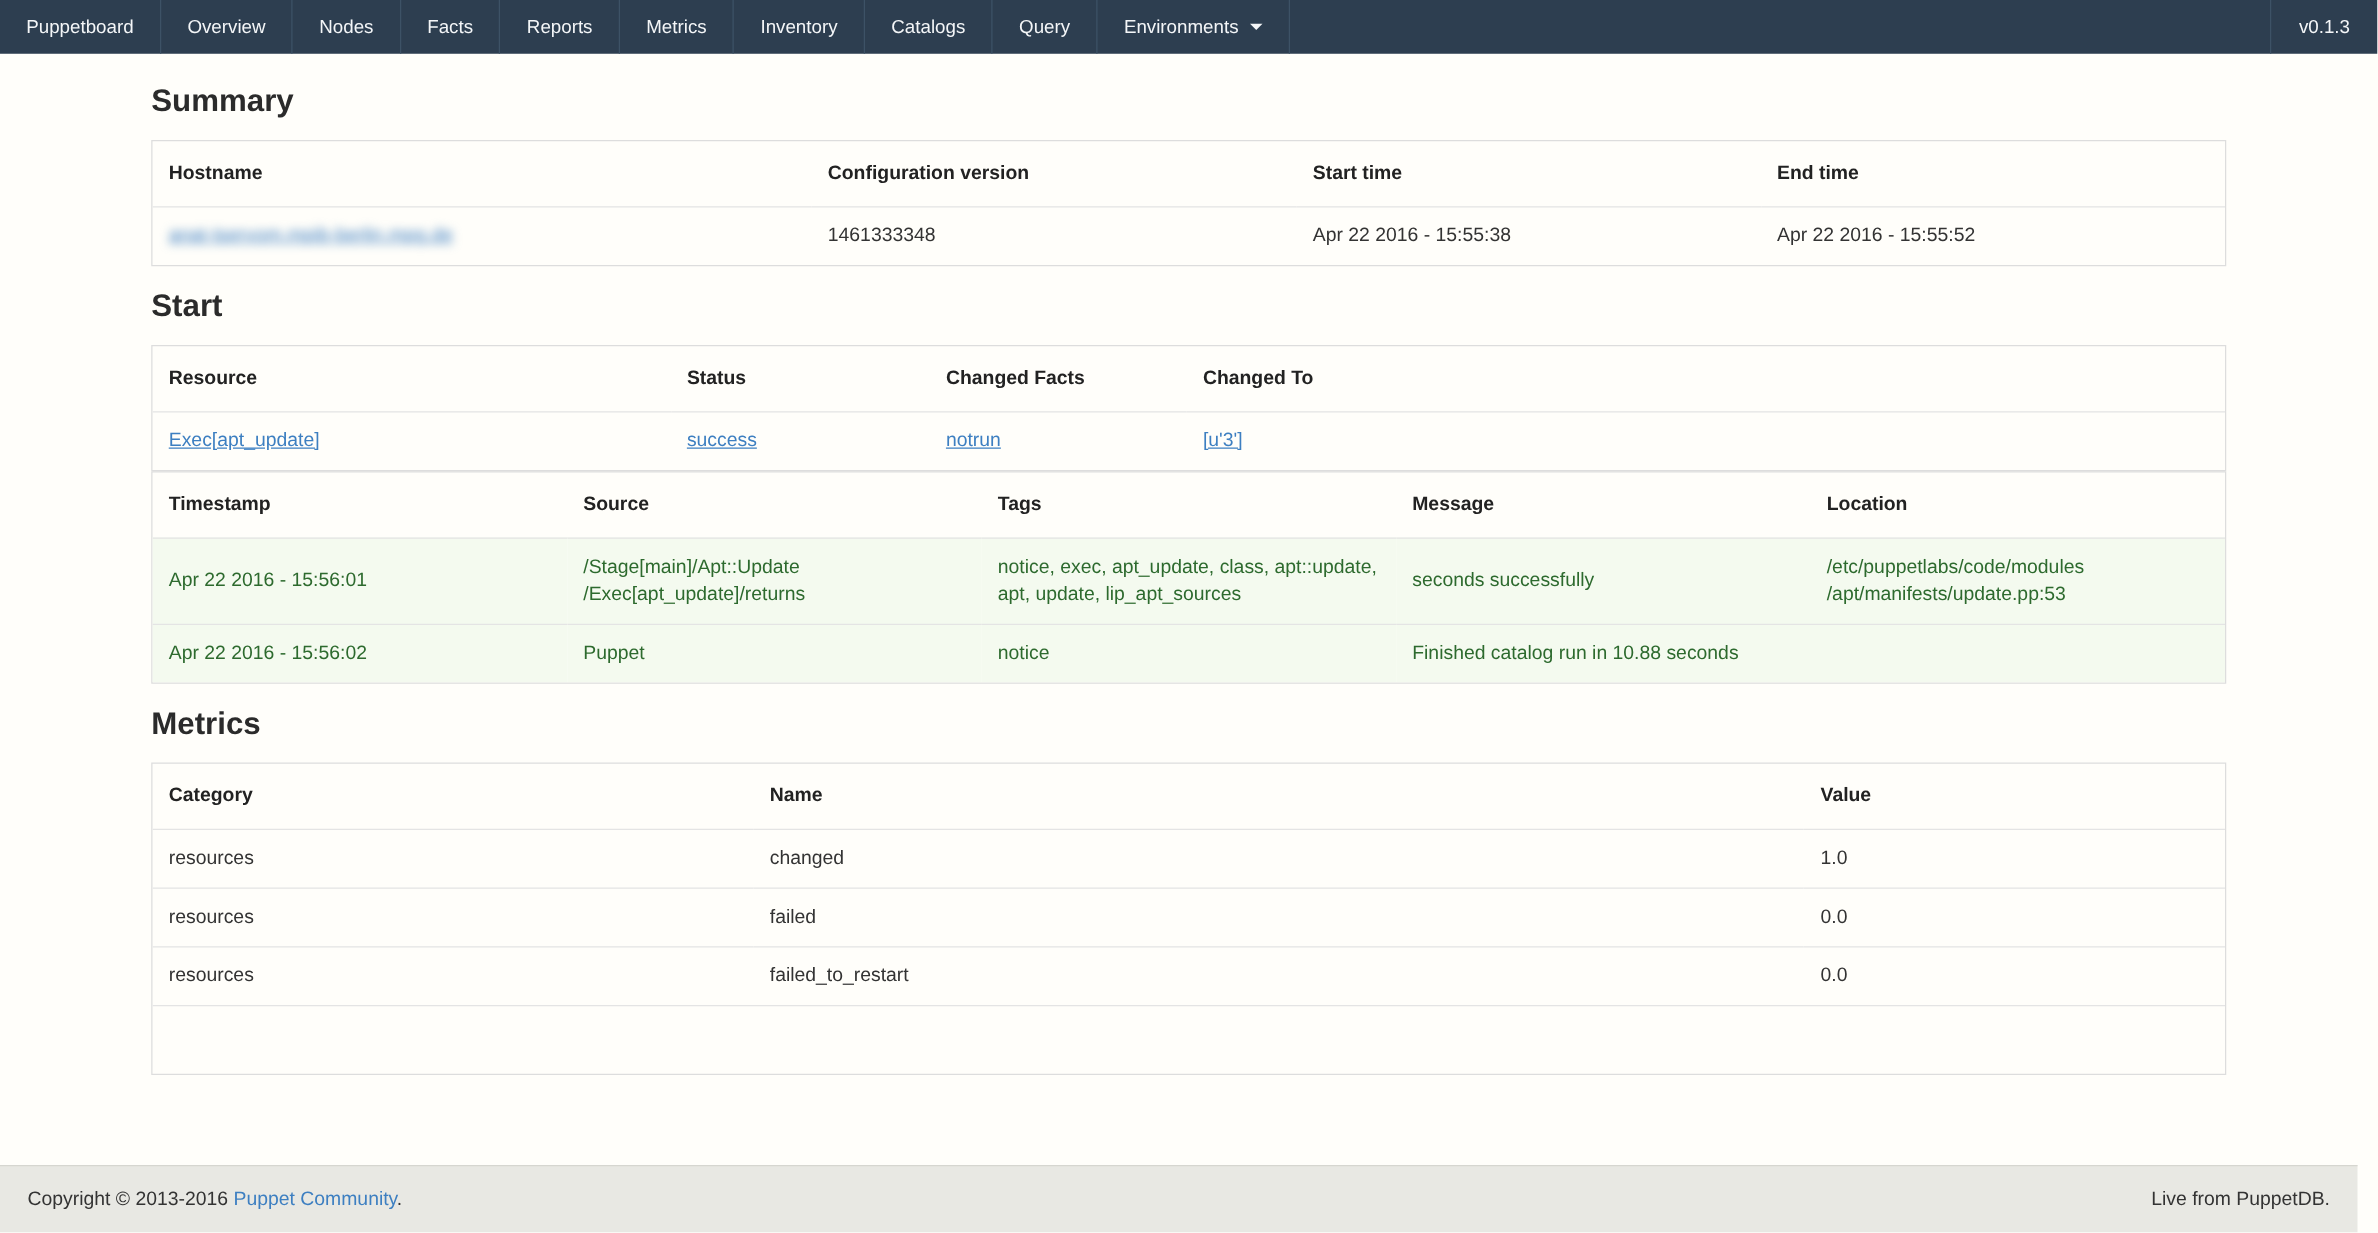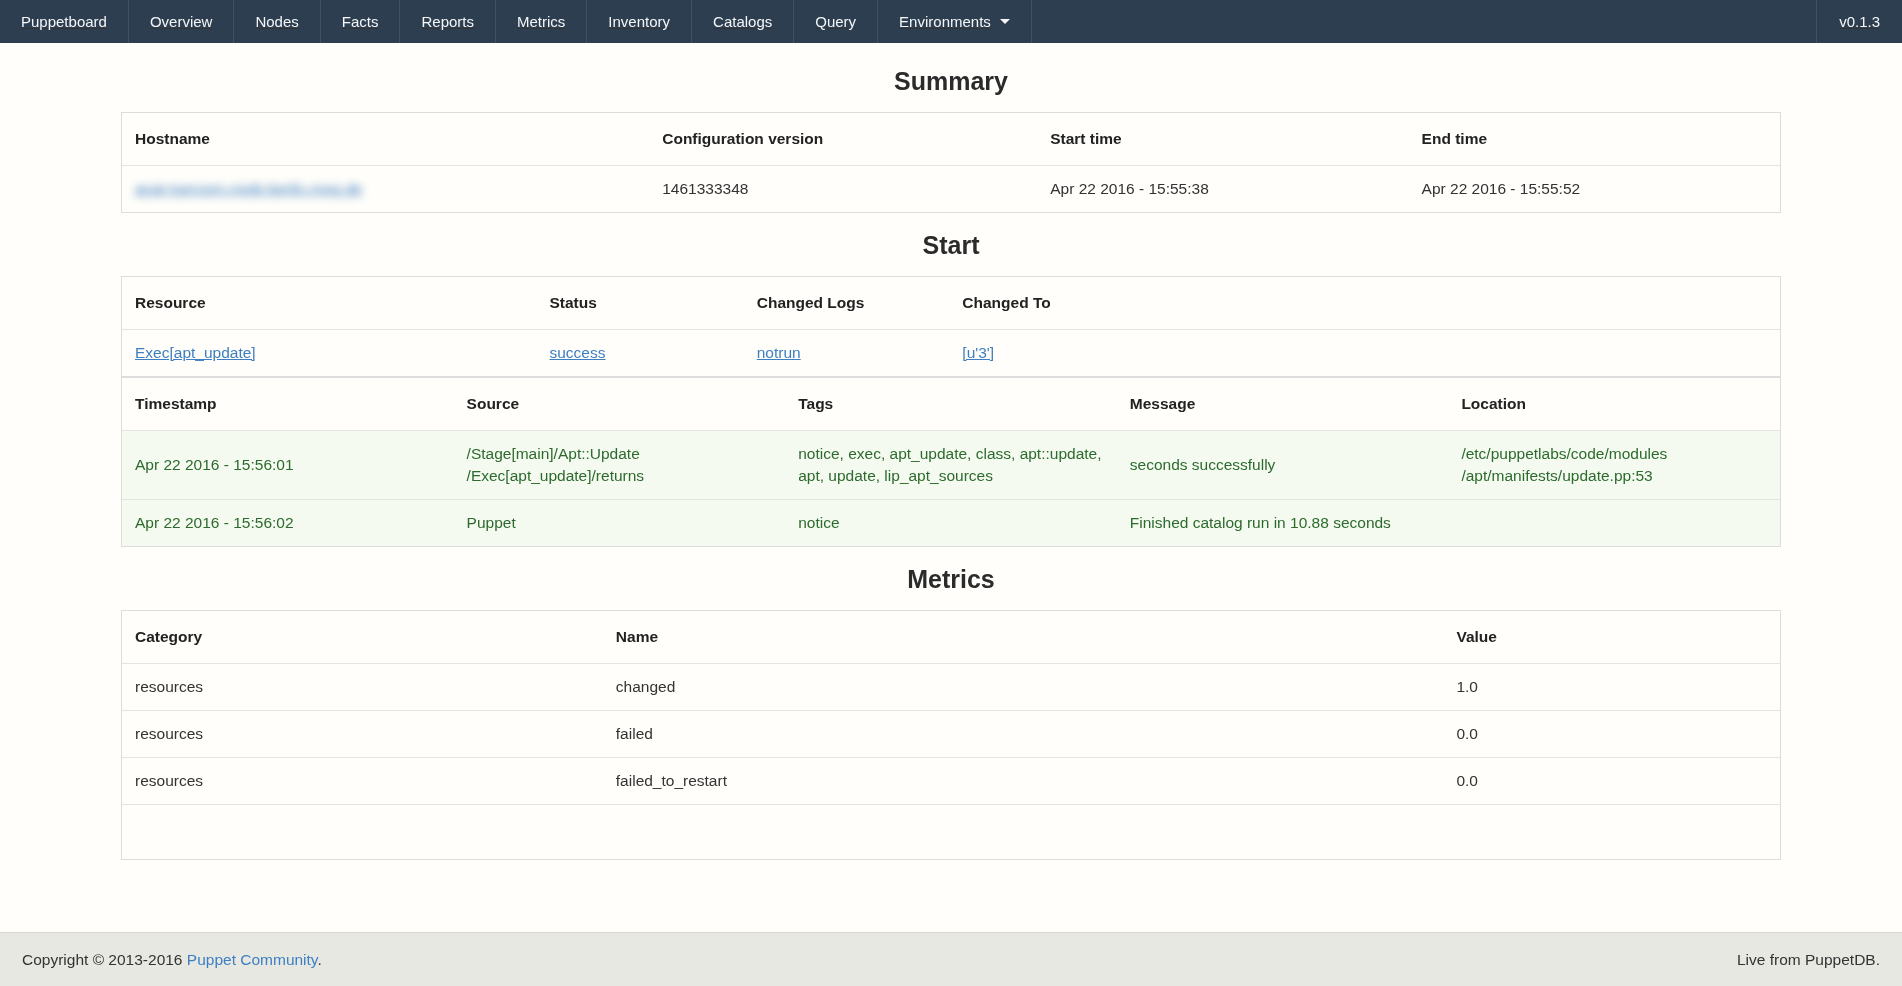"Puppetboard" .navbar { text-decoration: underline -> none }
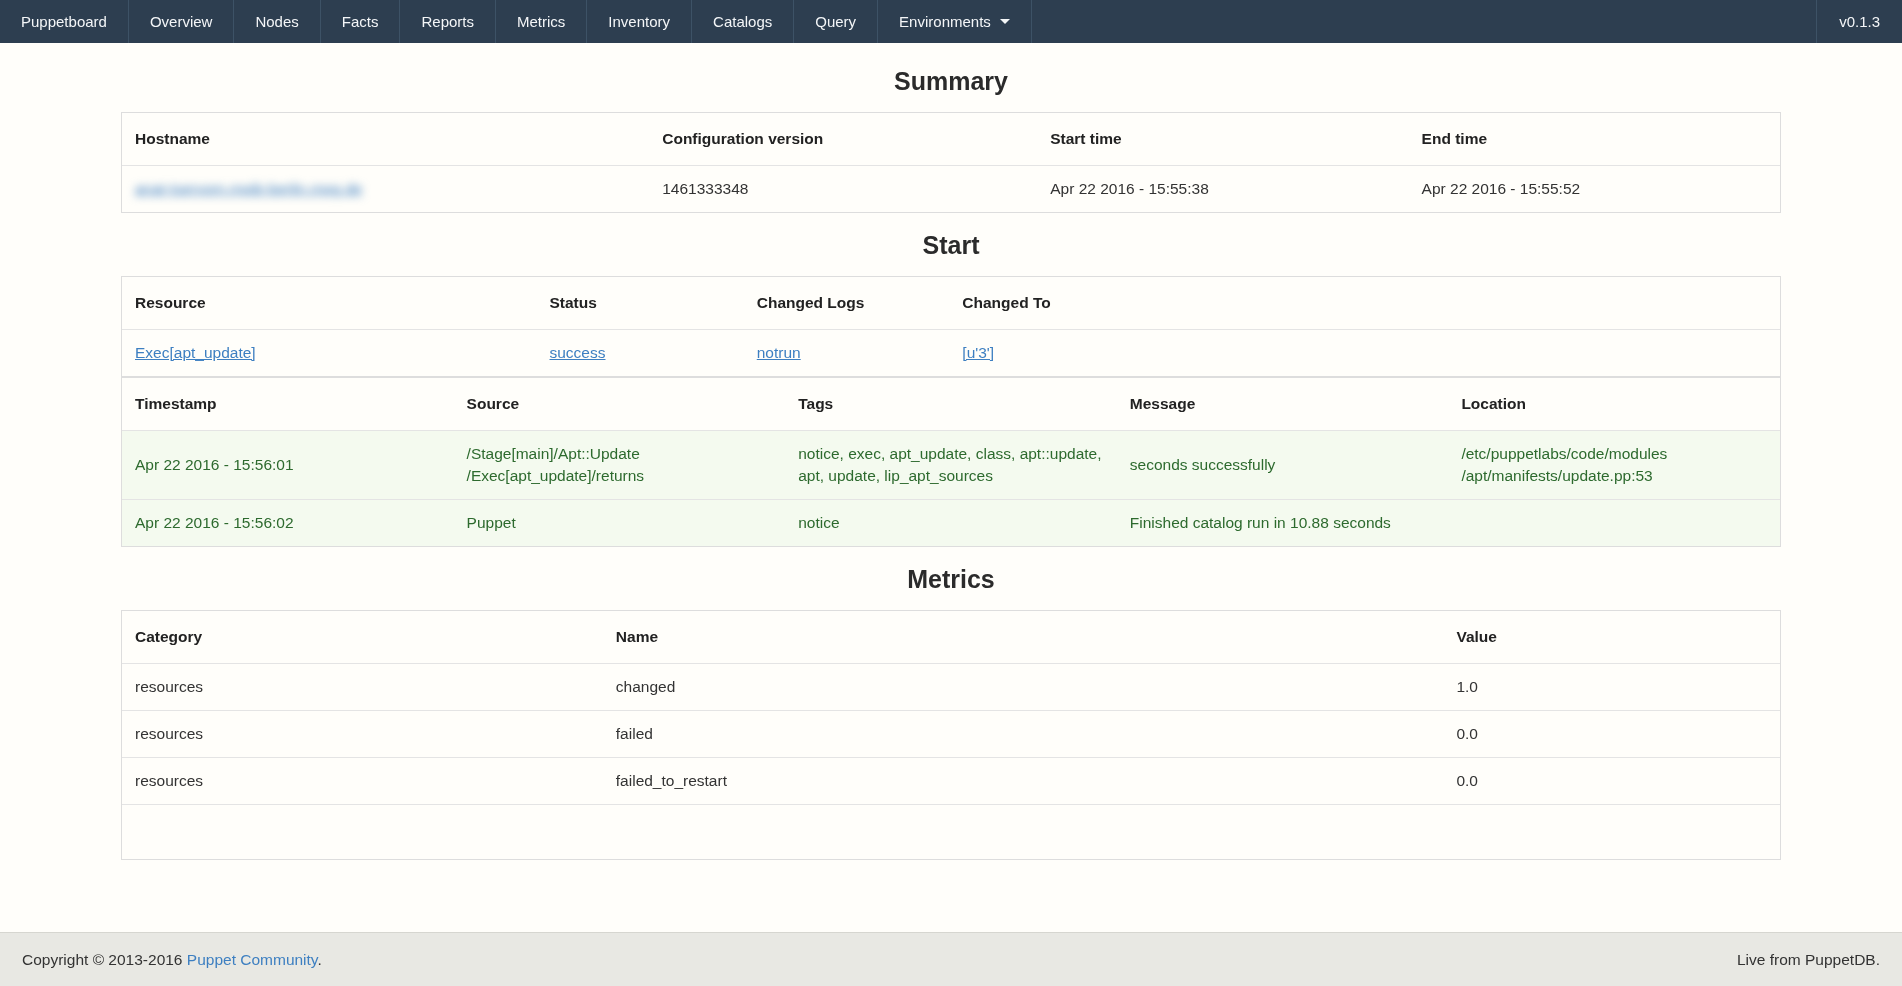"Summary" h2.section-title { text-align: center -> none }
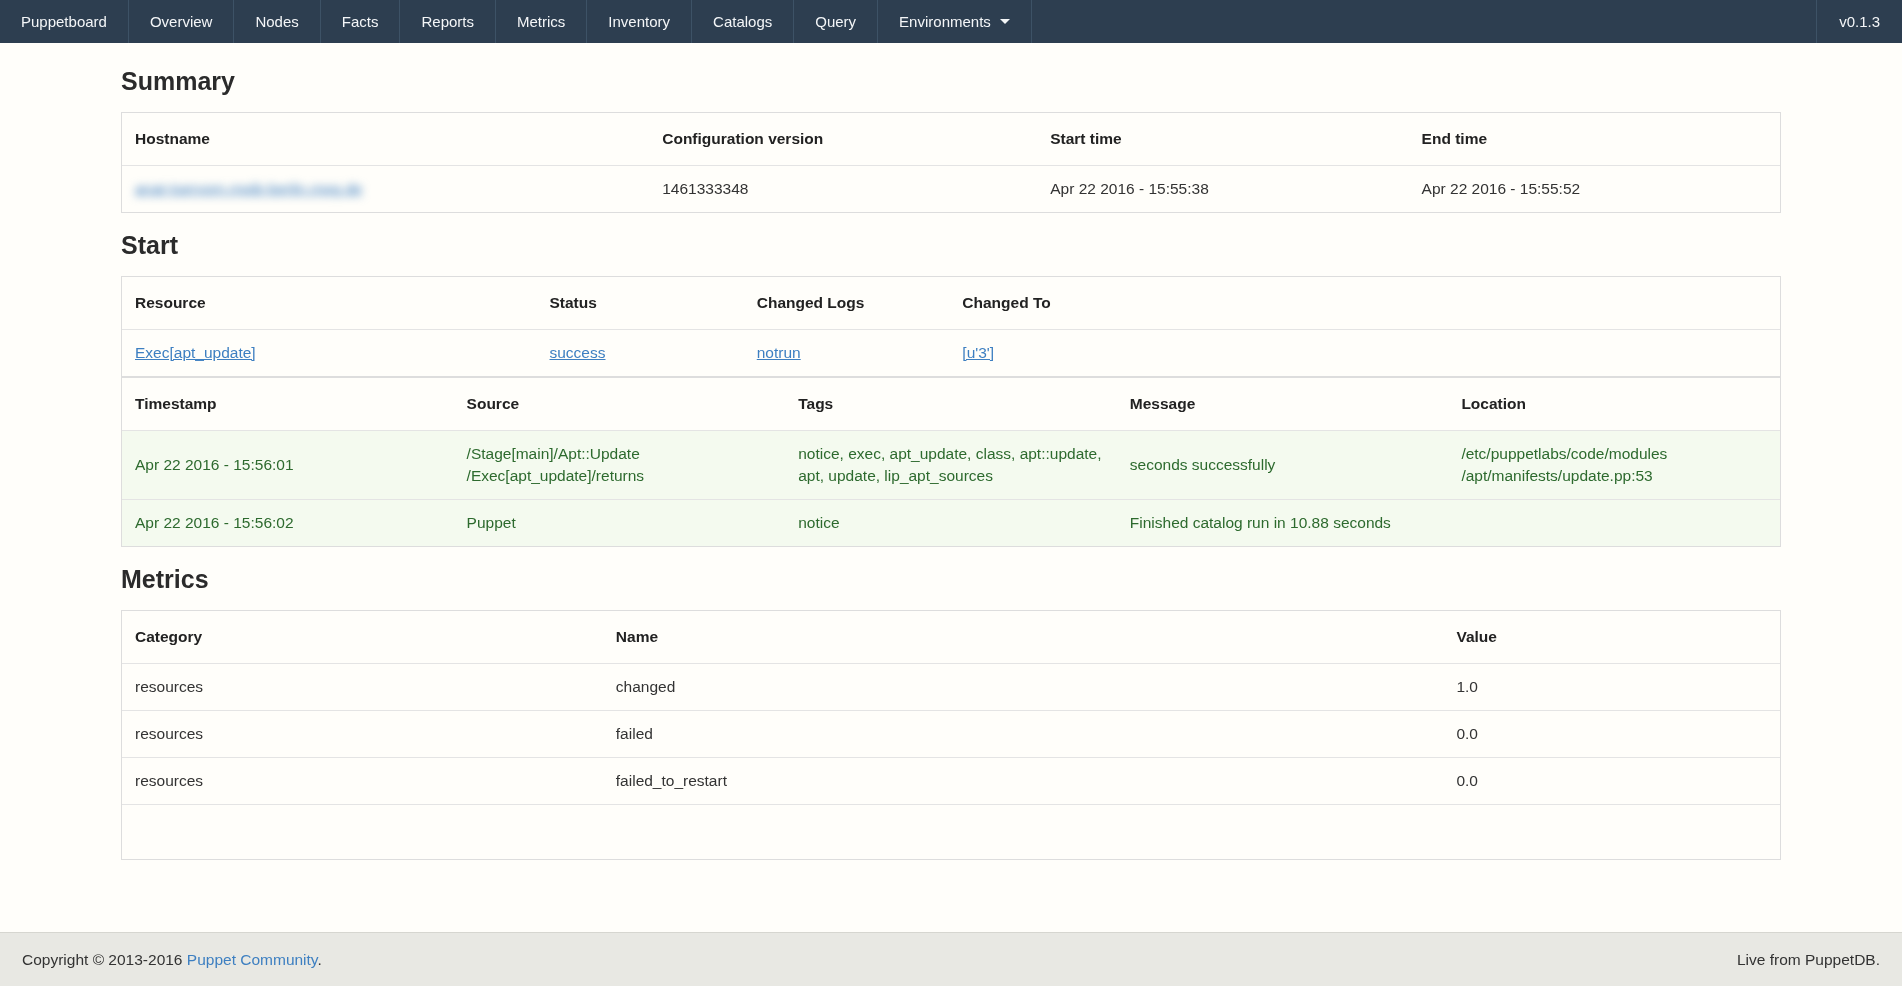"Changed Logs" th { text: Logs -> Facts }
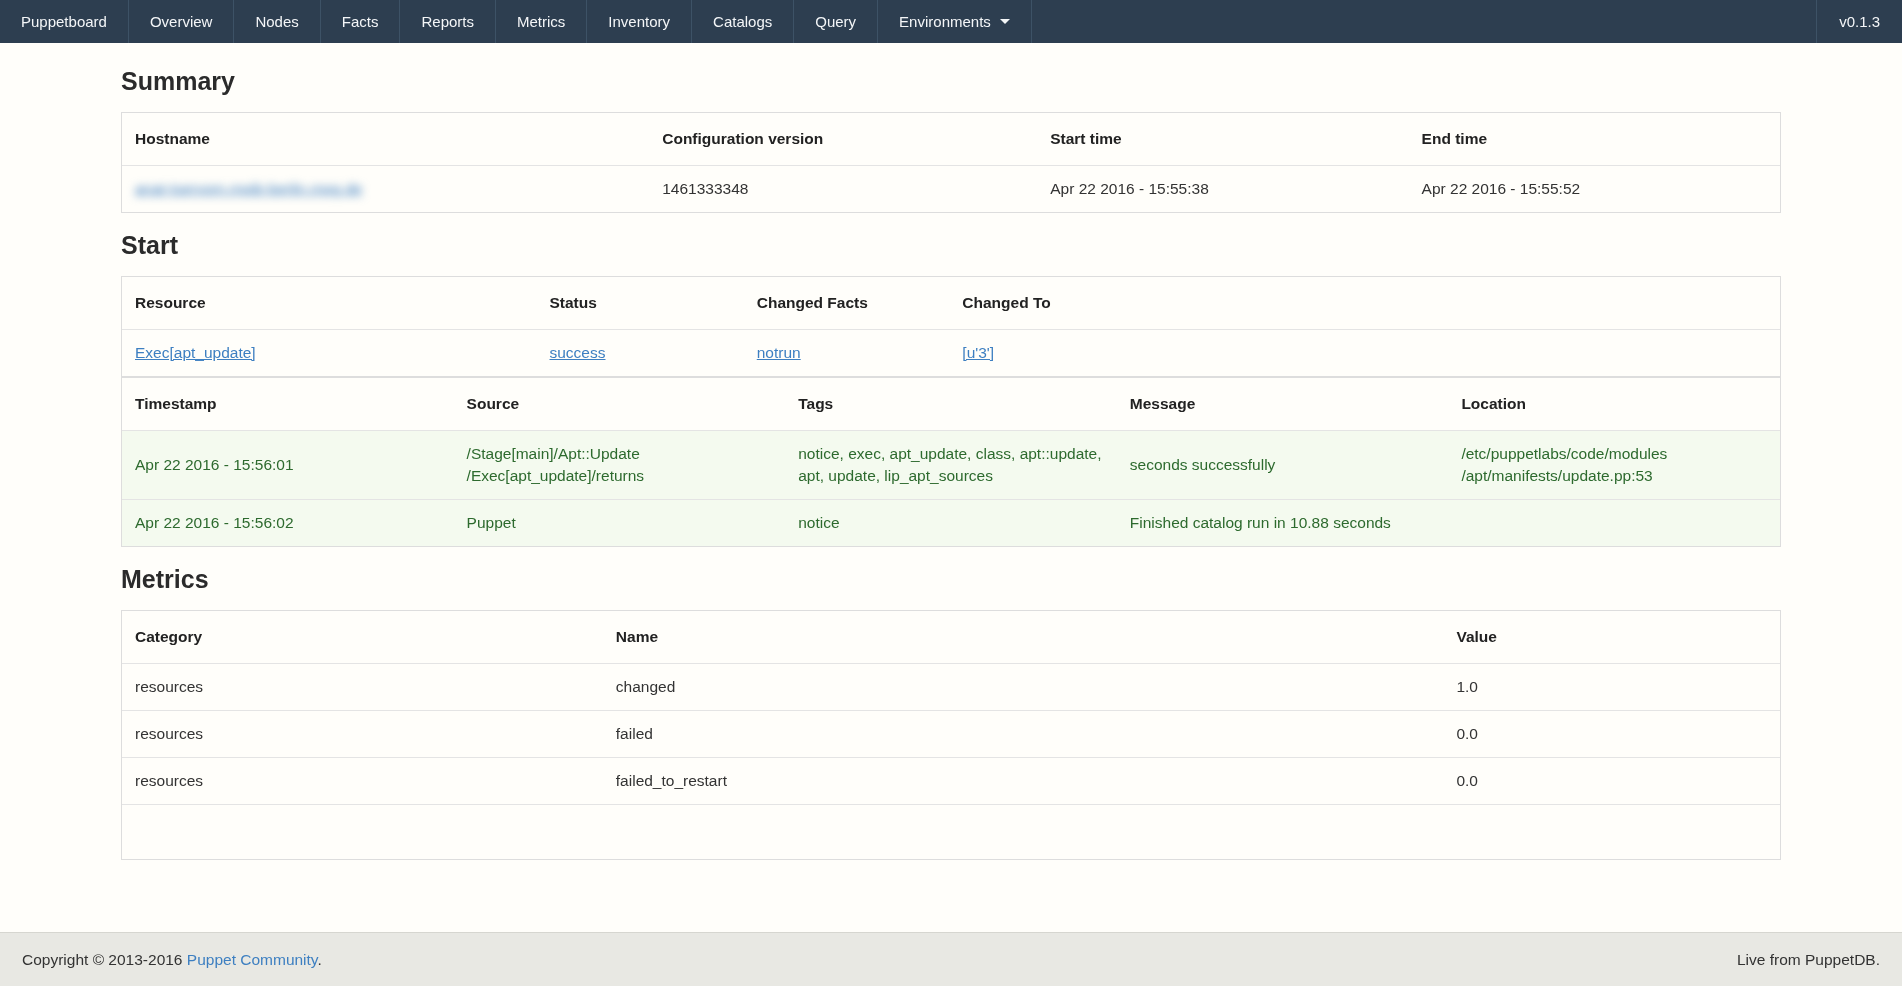"Copyright © 2013-2016 Puppet Community." .footer { right: 0 -> 16px }
